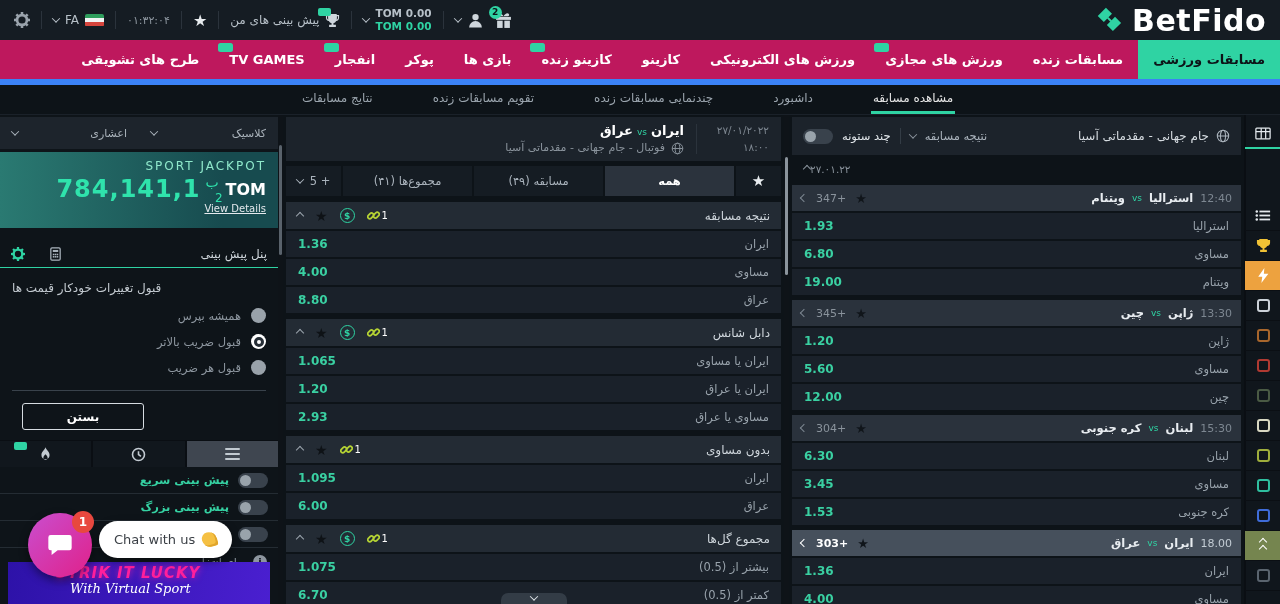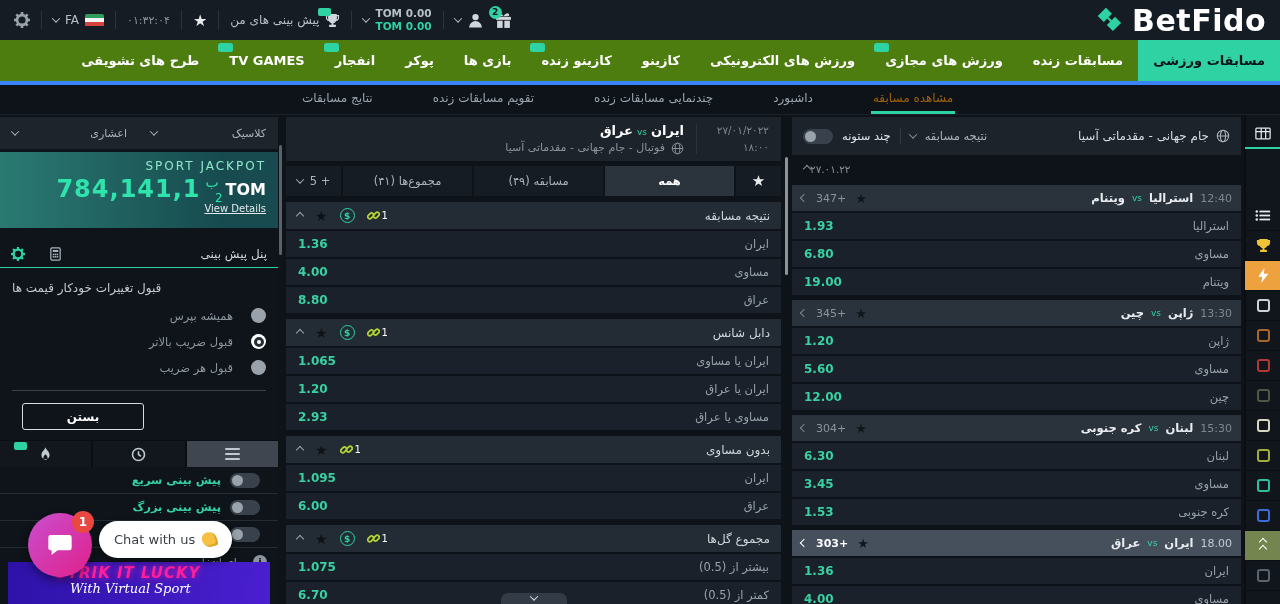"طرح های تشویقی" .mainnav { background: #4d7c0f -> #be185d; border-bottom: 4px solid #3b82f6 -> 6px solid #3b82f6 }
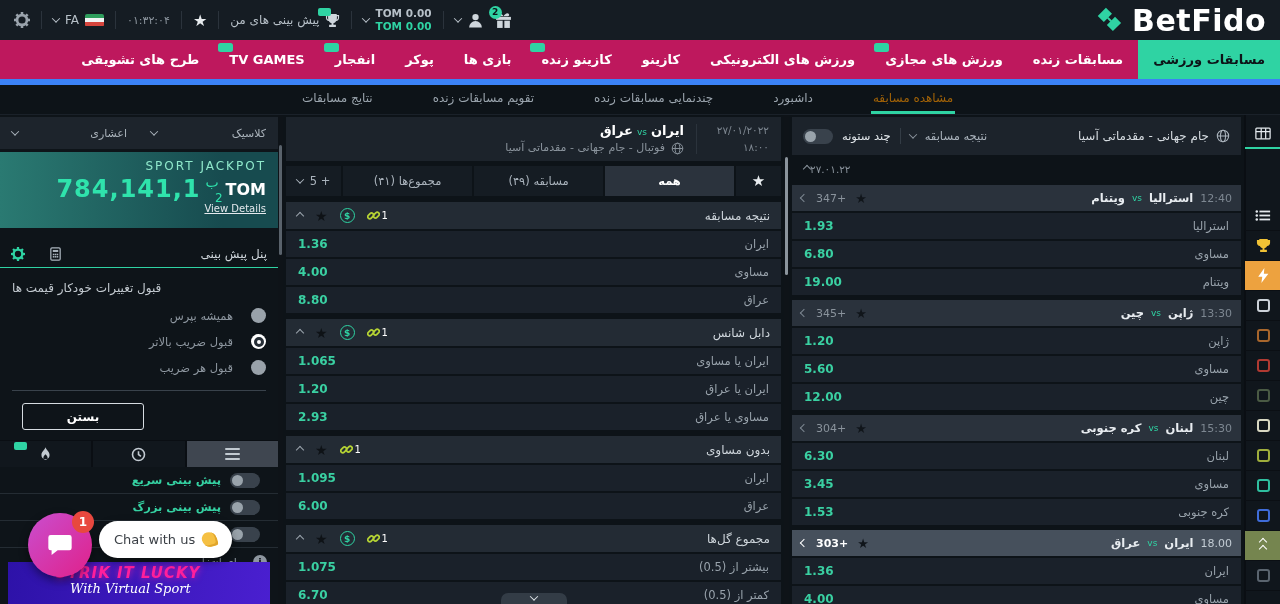"مشاهده مسابقه" .subnav-item.active { color: #a16207 -> #e5e5e5 }
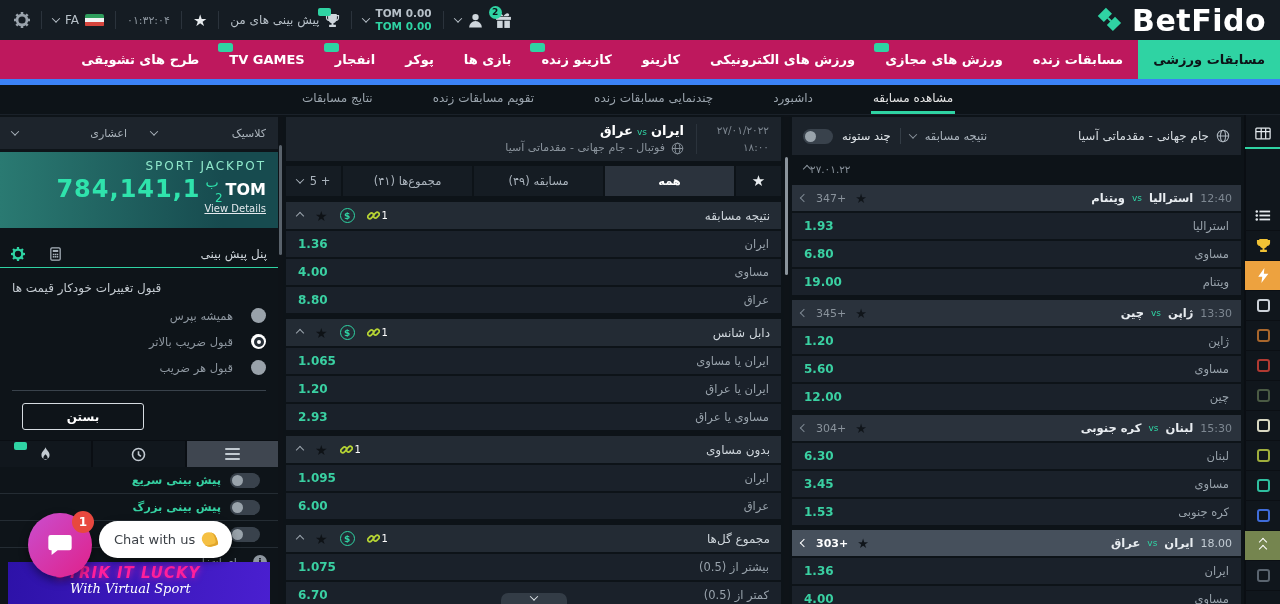"همیشه بپرس" .radio-row { gap: 18px -> 10px }
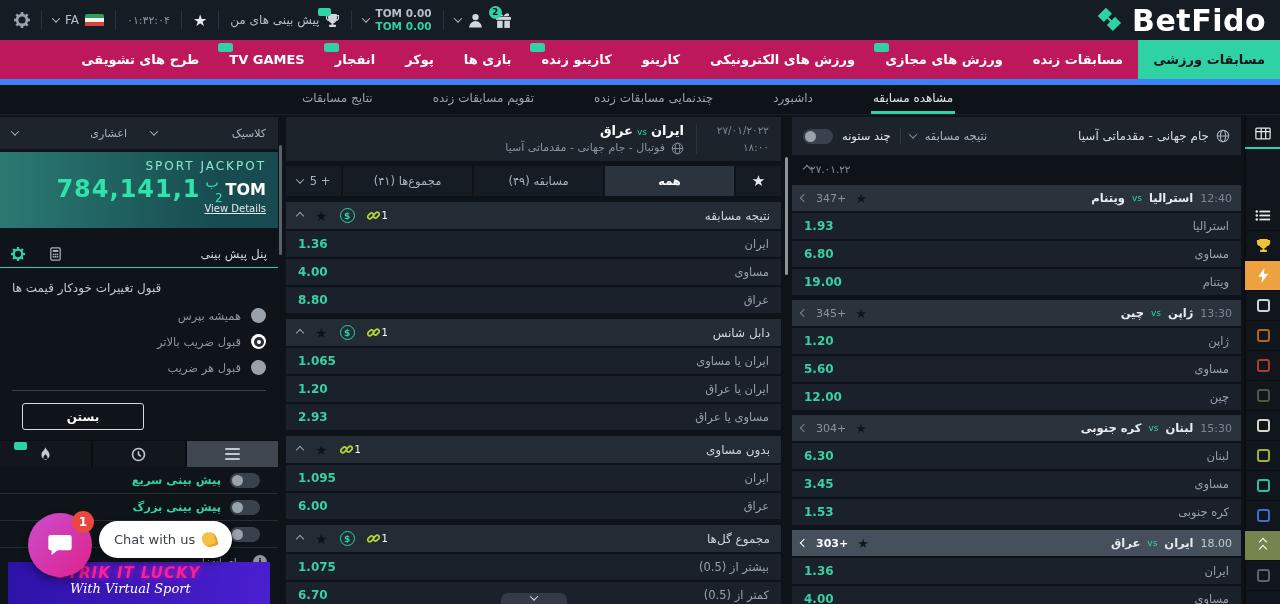"پیش بینی سریع" .tg-row { padding: 0 18px -> 0 10px }
